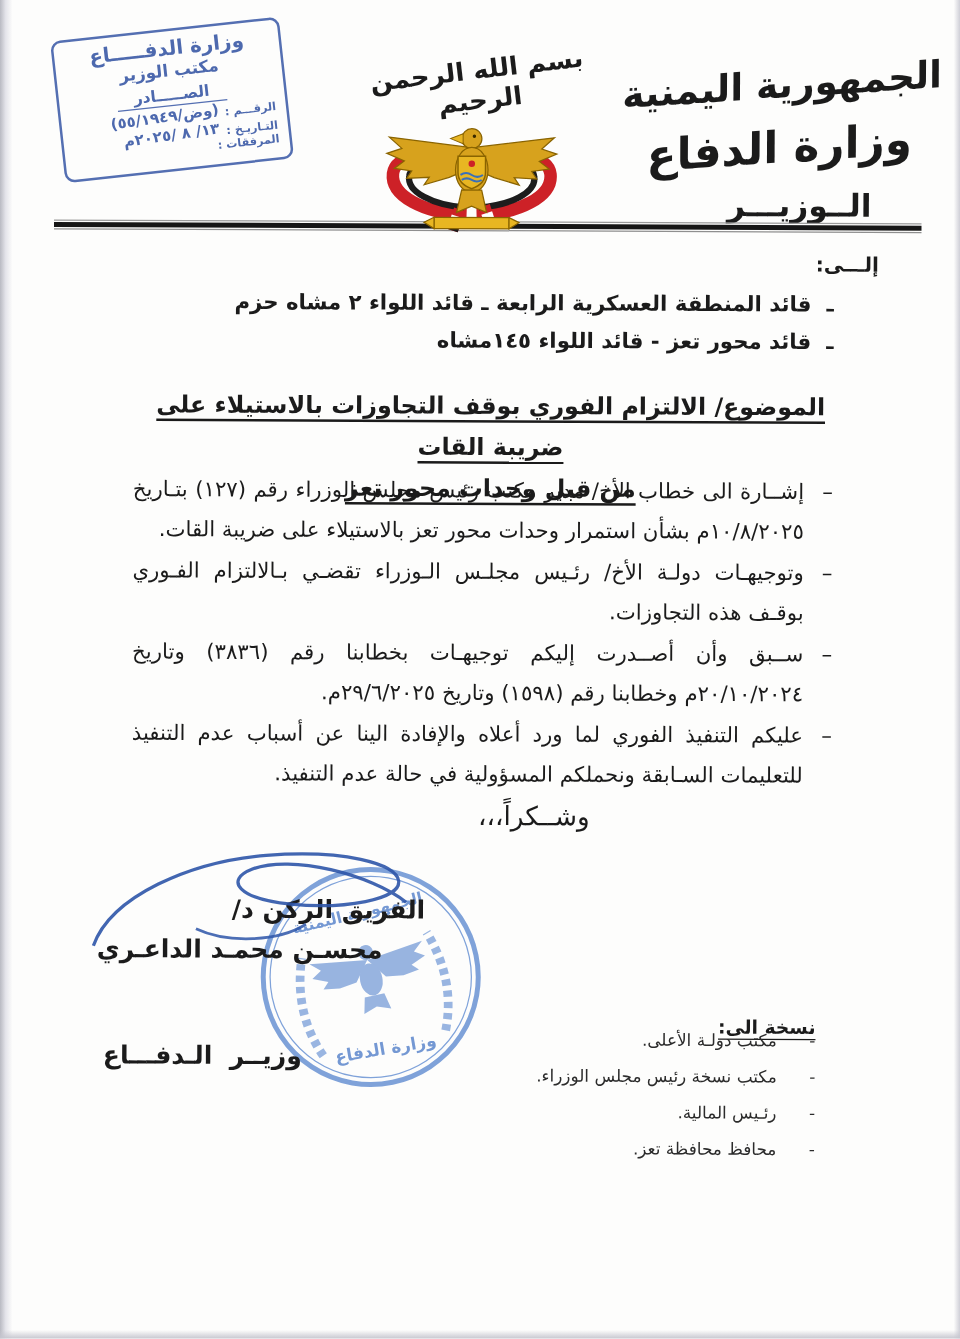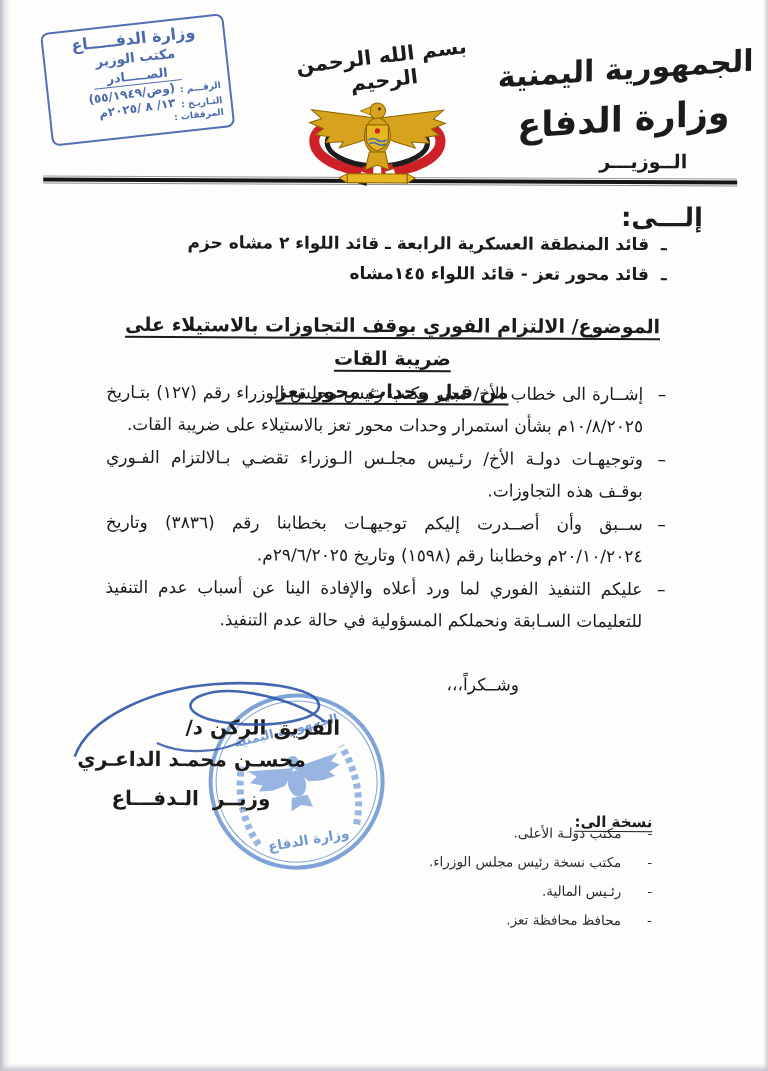"الــوزيـــر" .minister { font-size: 19px -> 25px }
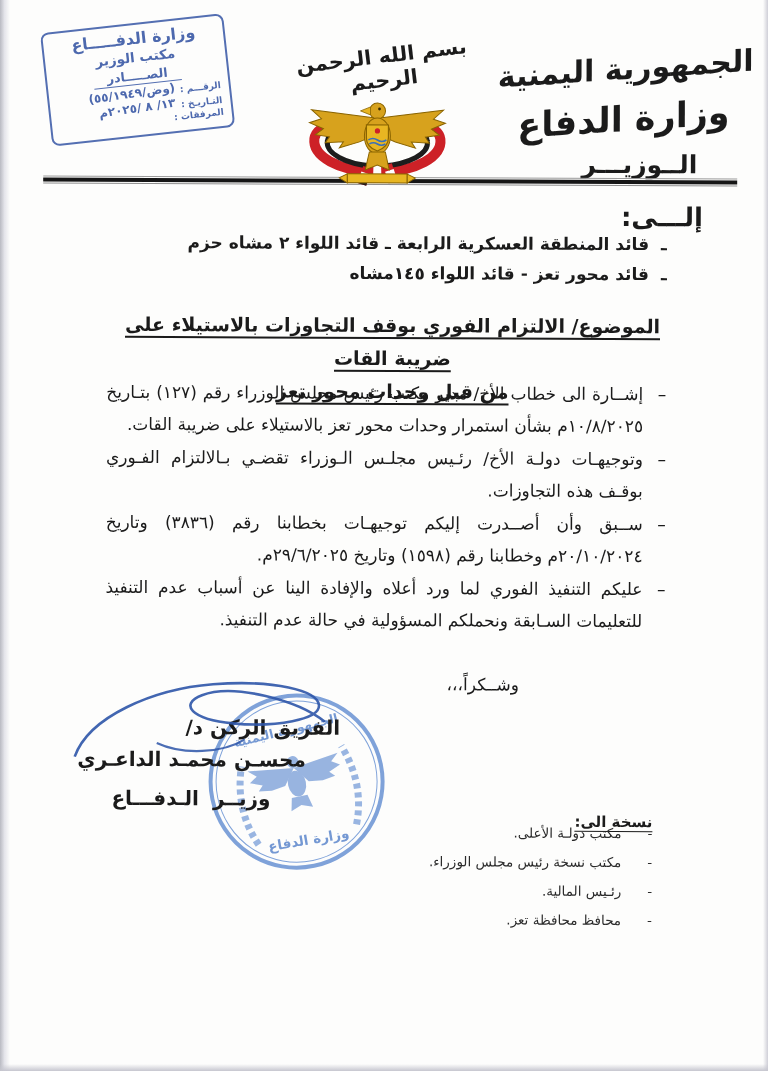"إلـــى:" .to-label { font-size: 26px -> 16px }
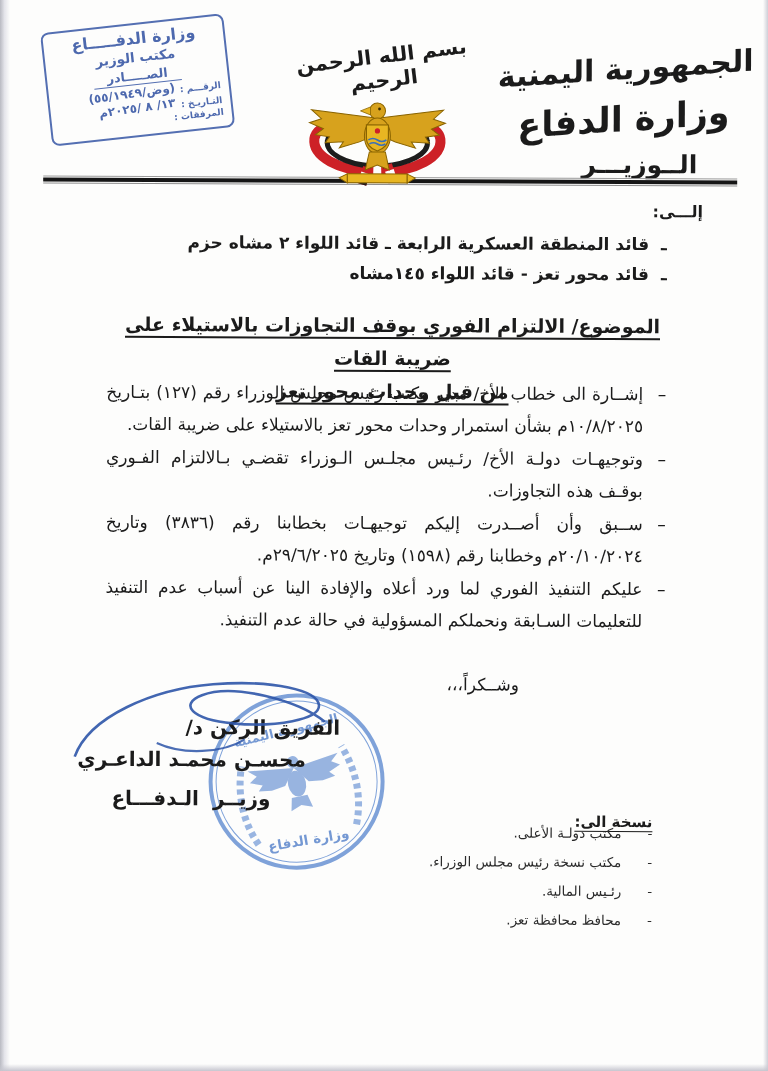"وشــكراً،،،" .closing { font-size: 17px -> 21px; text-align: none -> center; top: 674px -> 641px }
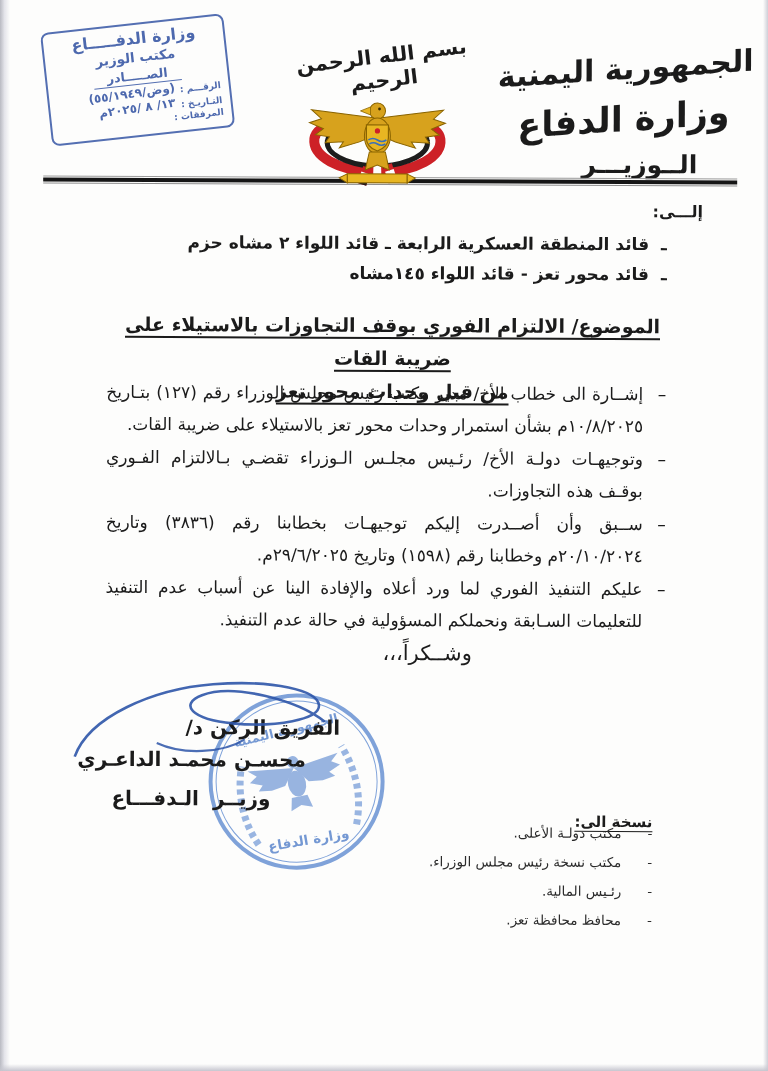"وزيــر الـدفـــاع" .sig-title { text-align: right -> left; top: 787px -> 833px }
